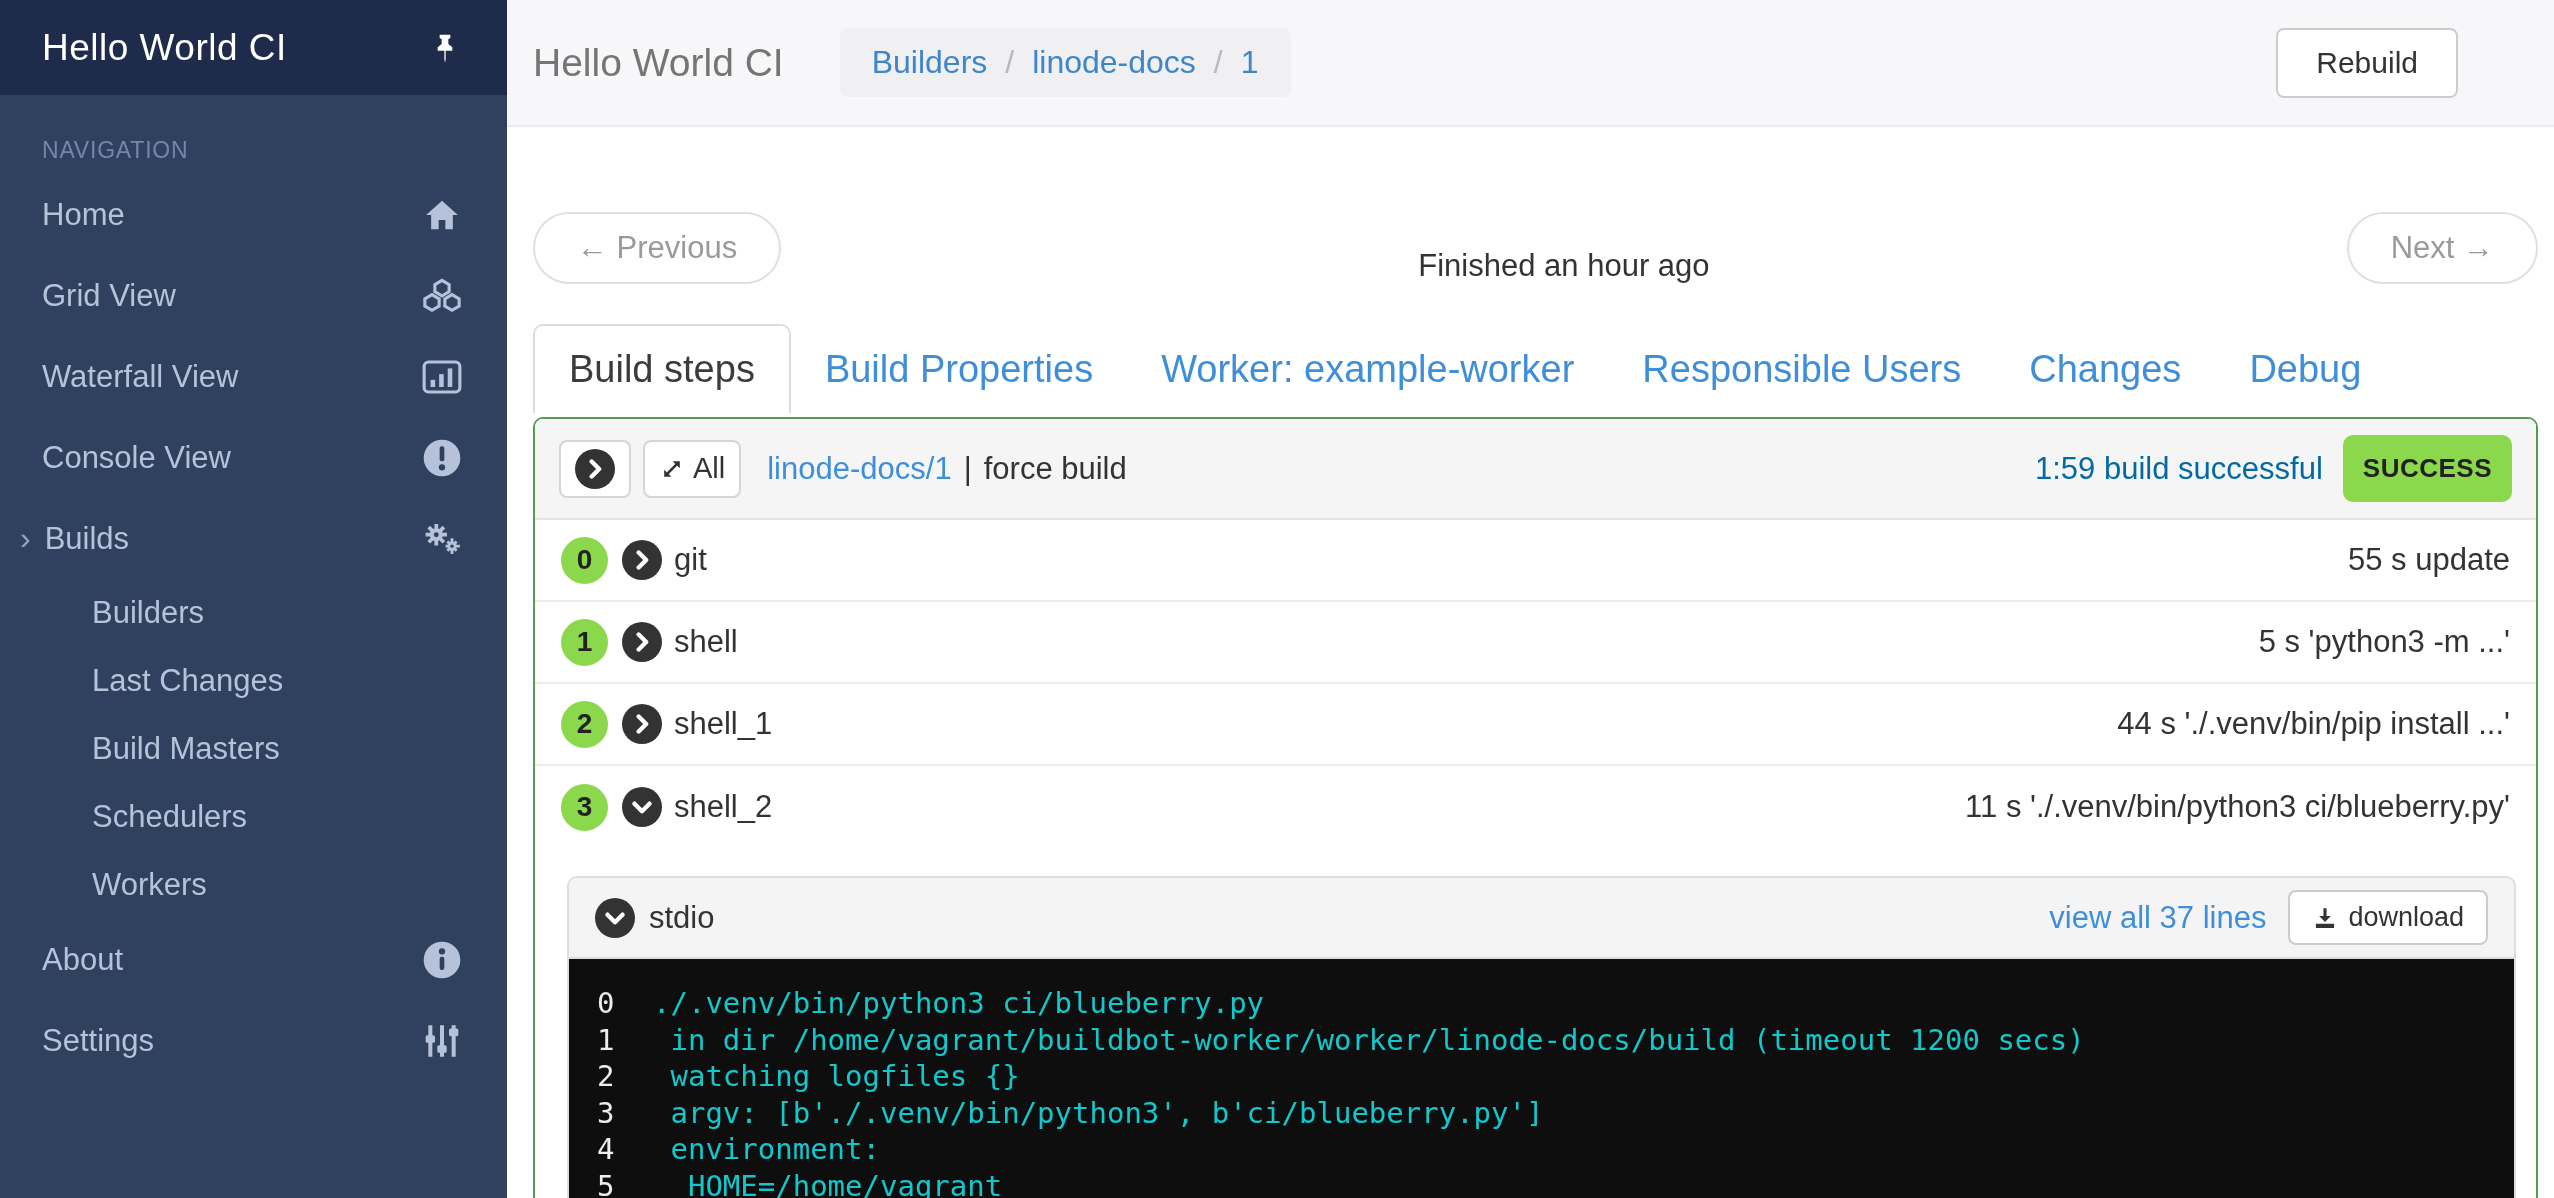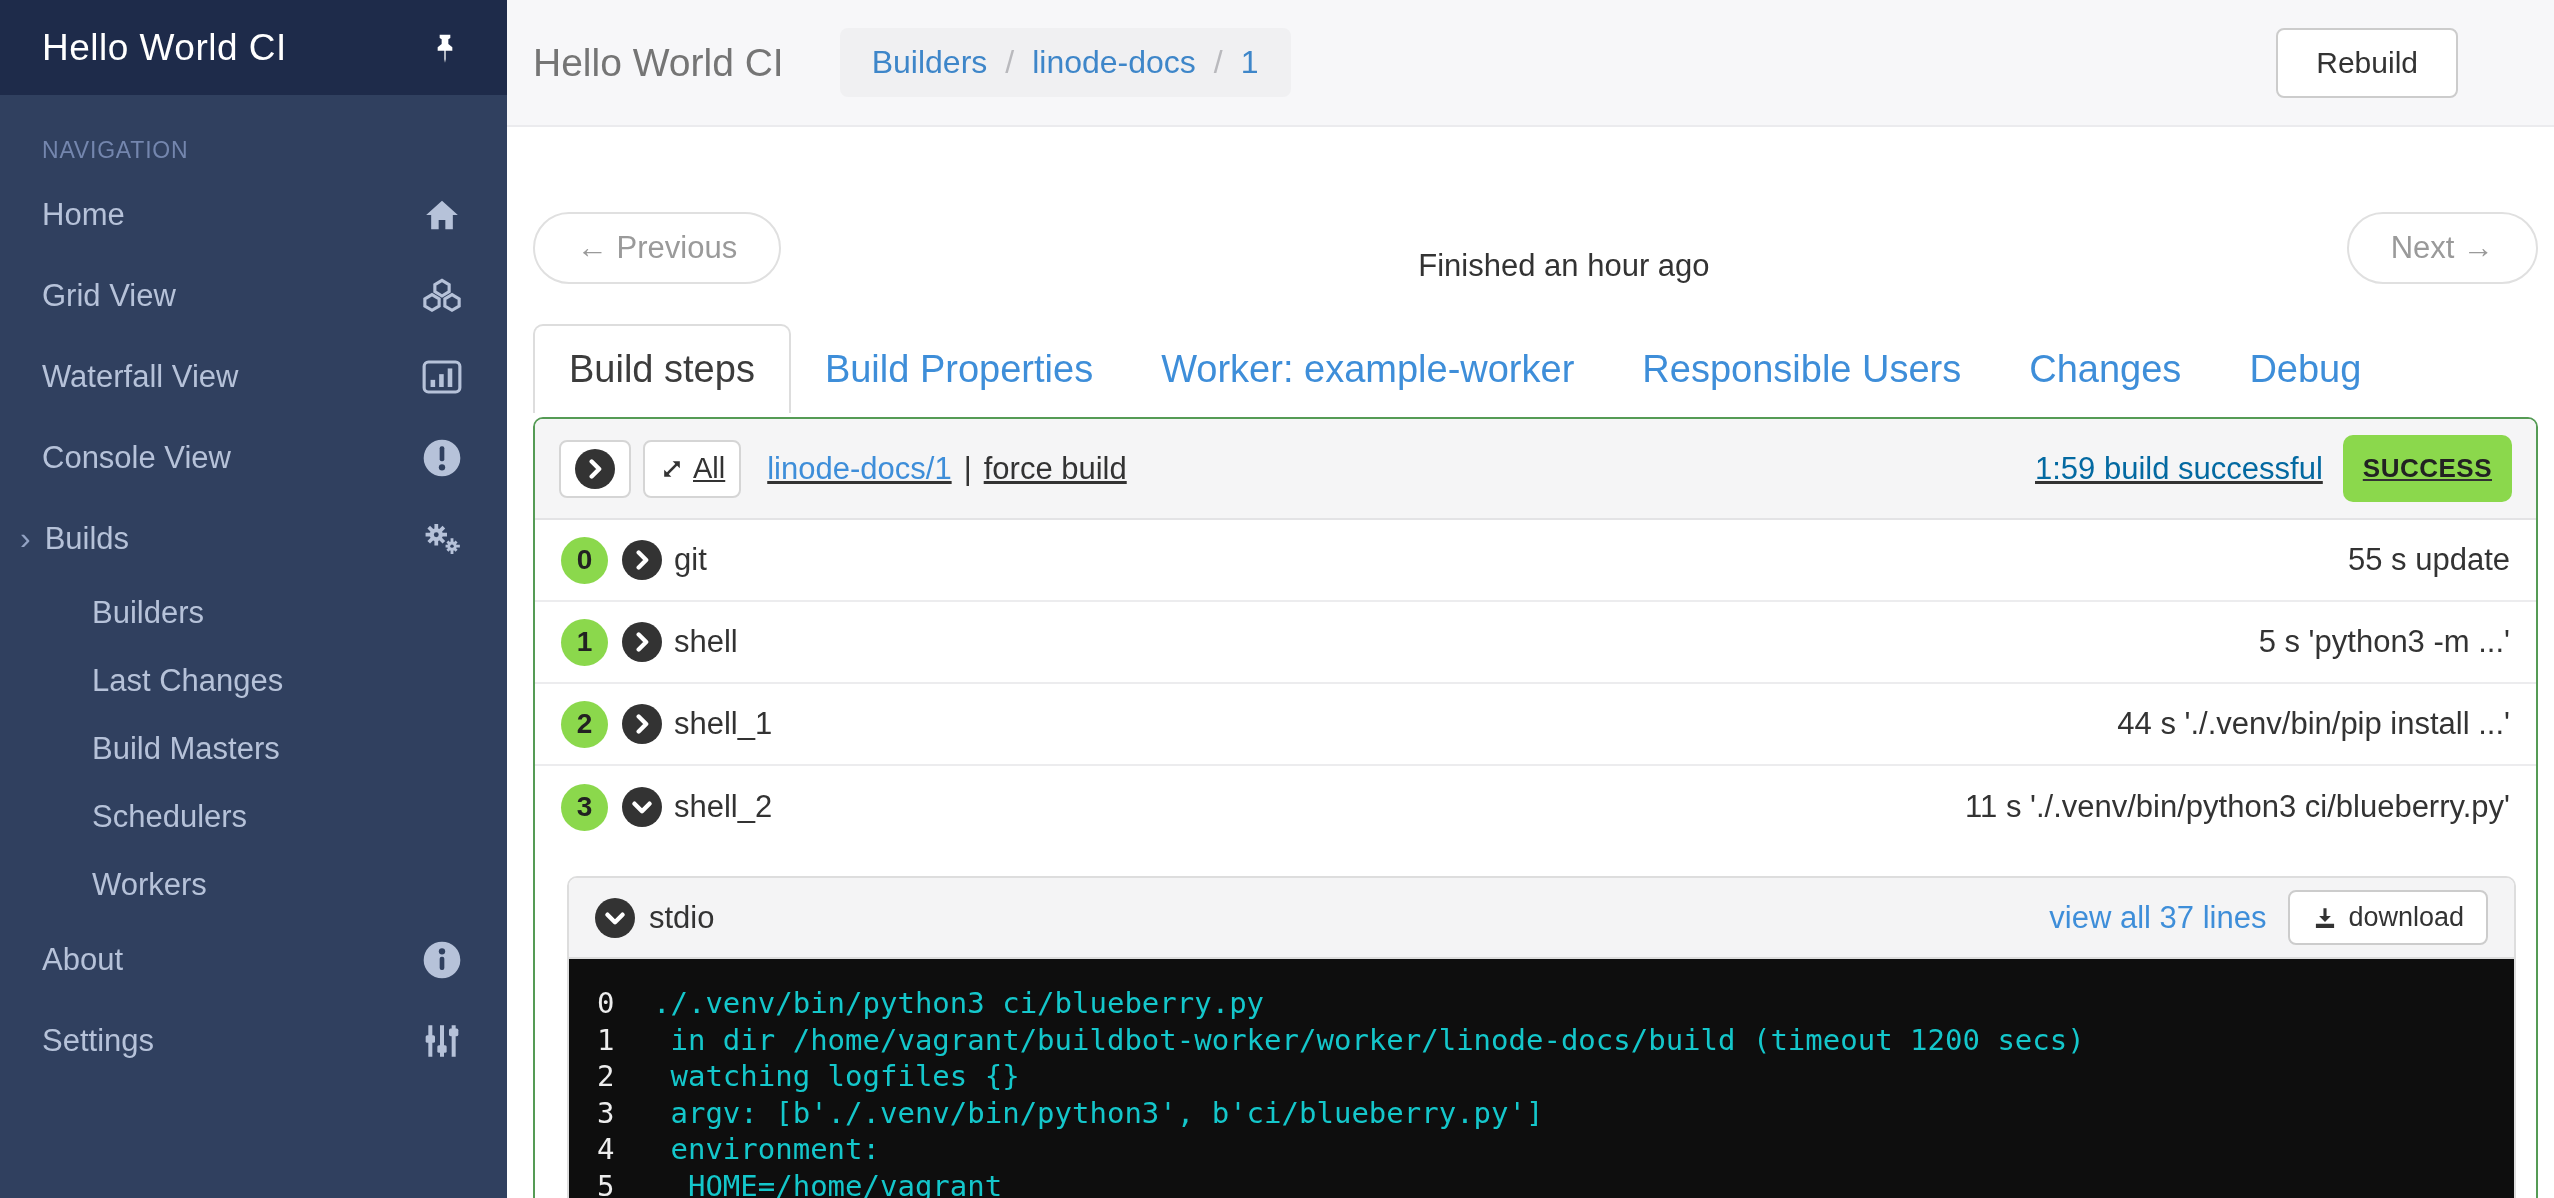"All" .panel-heading { text-decoration: underline -> none }
